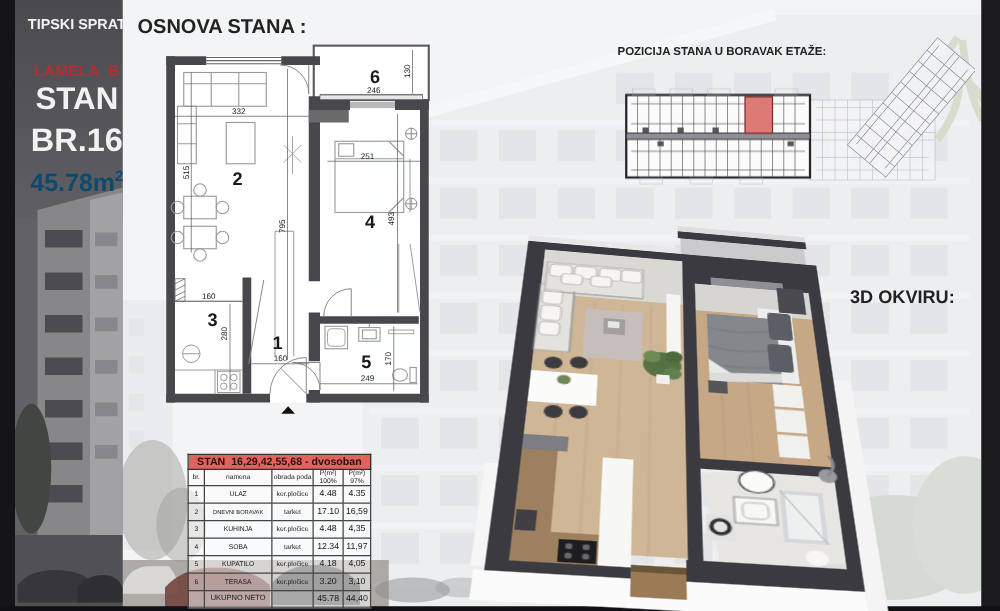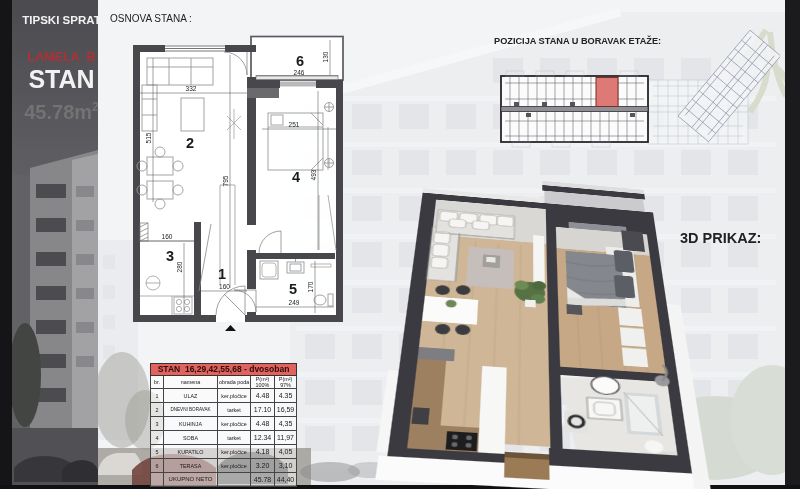"OSNOVA STANA :" div.abs { font-size: 10px -> 16px; font-weight: normal -> bold }
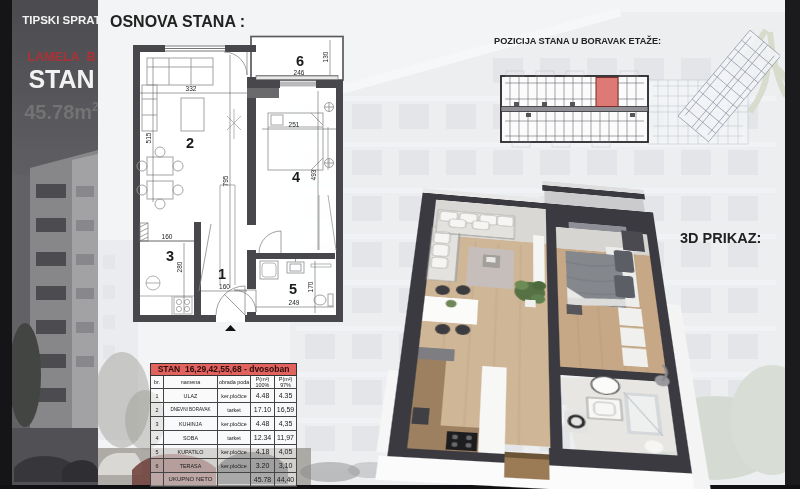"BR.16" div { html: none -> <div>BR.16</div> }
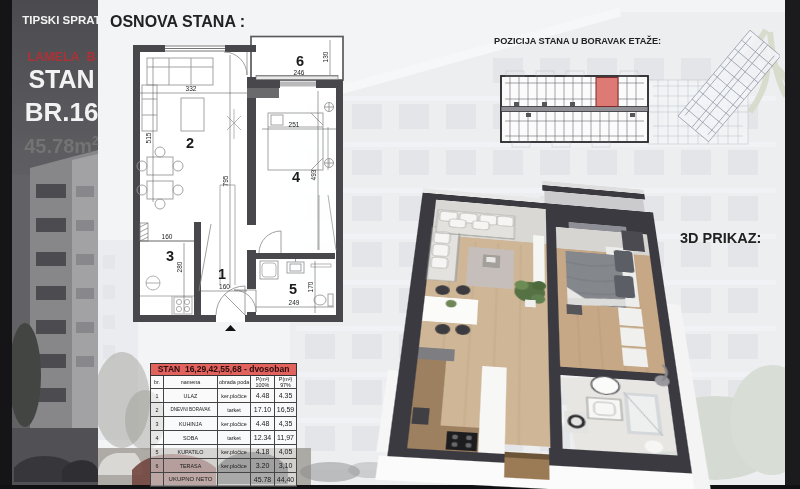"45.78m2" div { color: #737373 -> #0c4a6e }
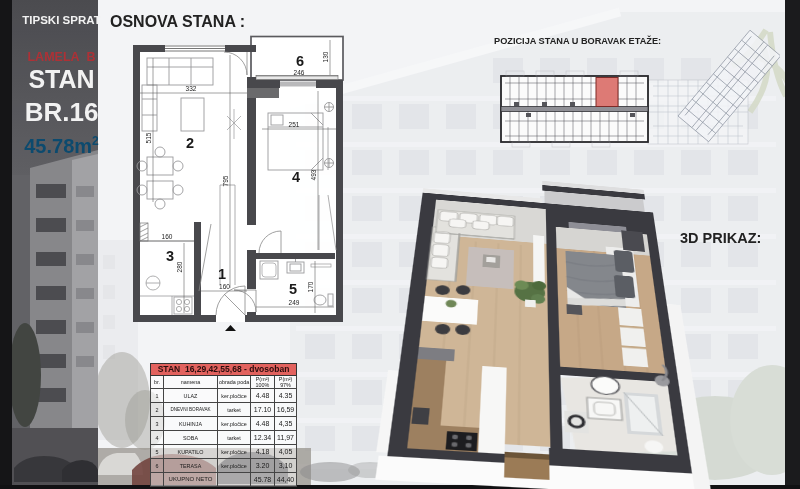"3D PRIKAZ:" div.abs { text: PRIKAZ -> OKVIRU }
